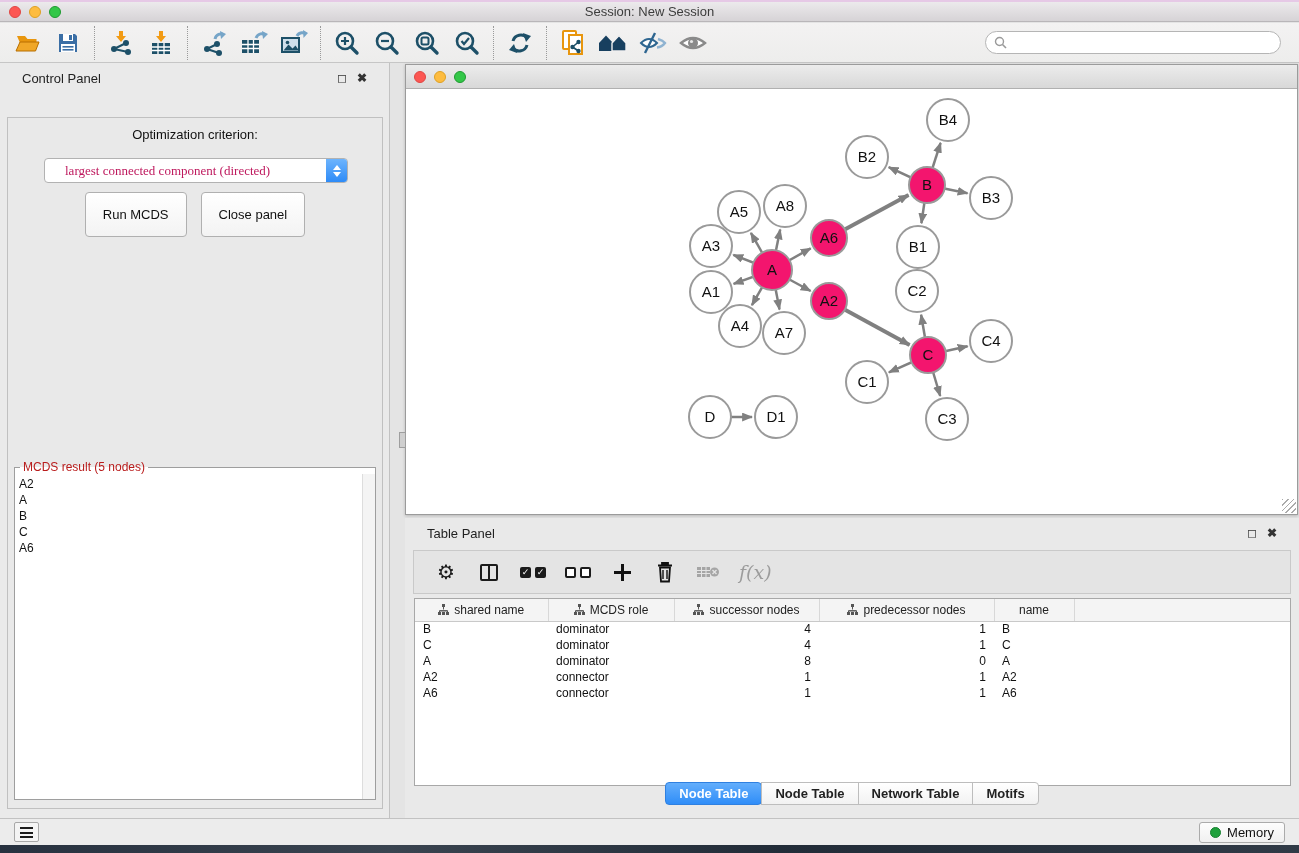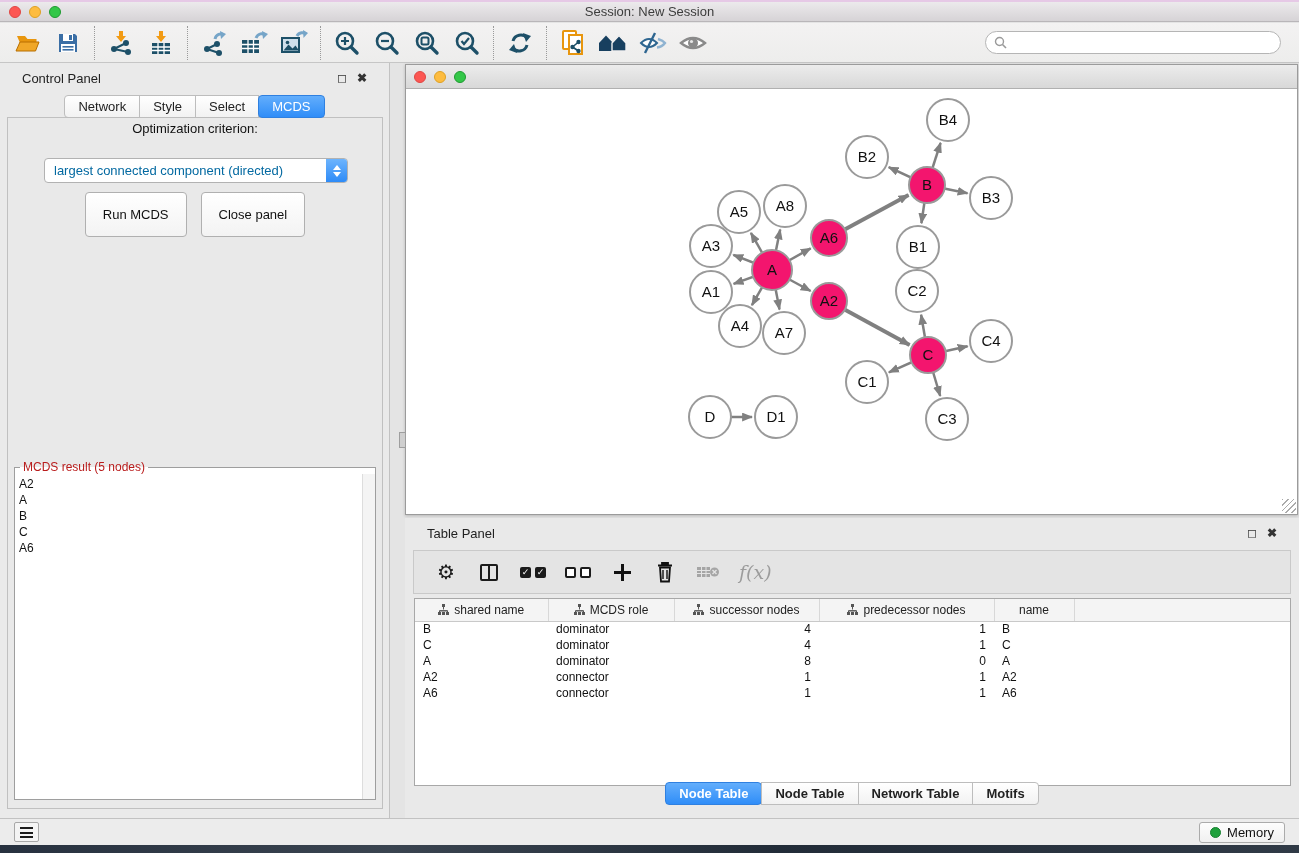"Network" div.seg { html: <div> <div>Network</div> <div>Style</div> <div>Select</div> <div>MCDS</div> </div> -> none }
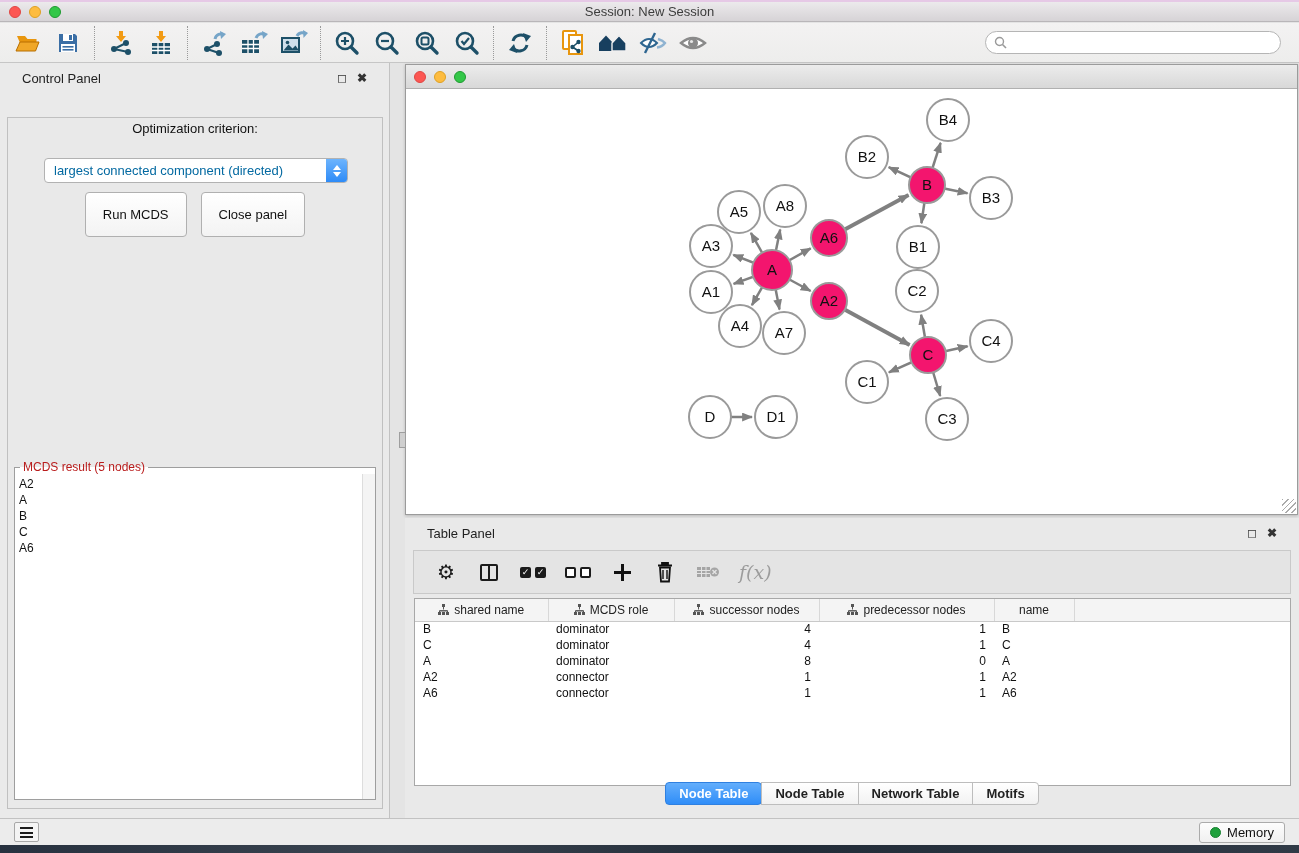"Optimization criterion:" .opt-label { margin-top: 3px -> 9px }
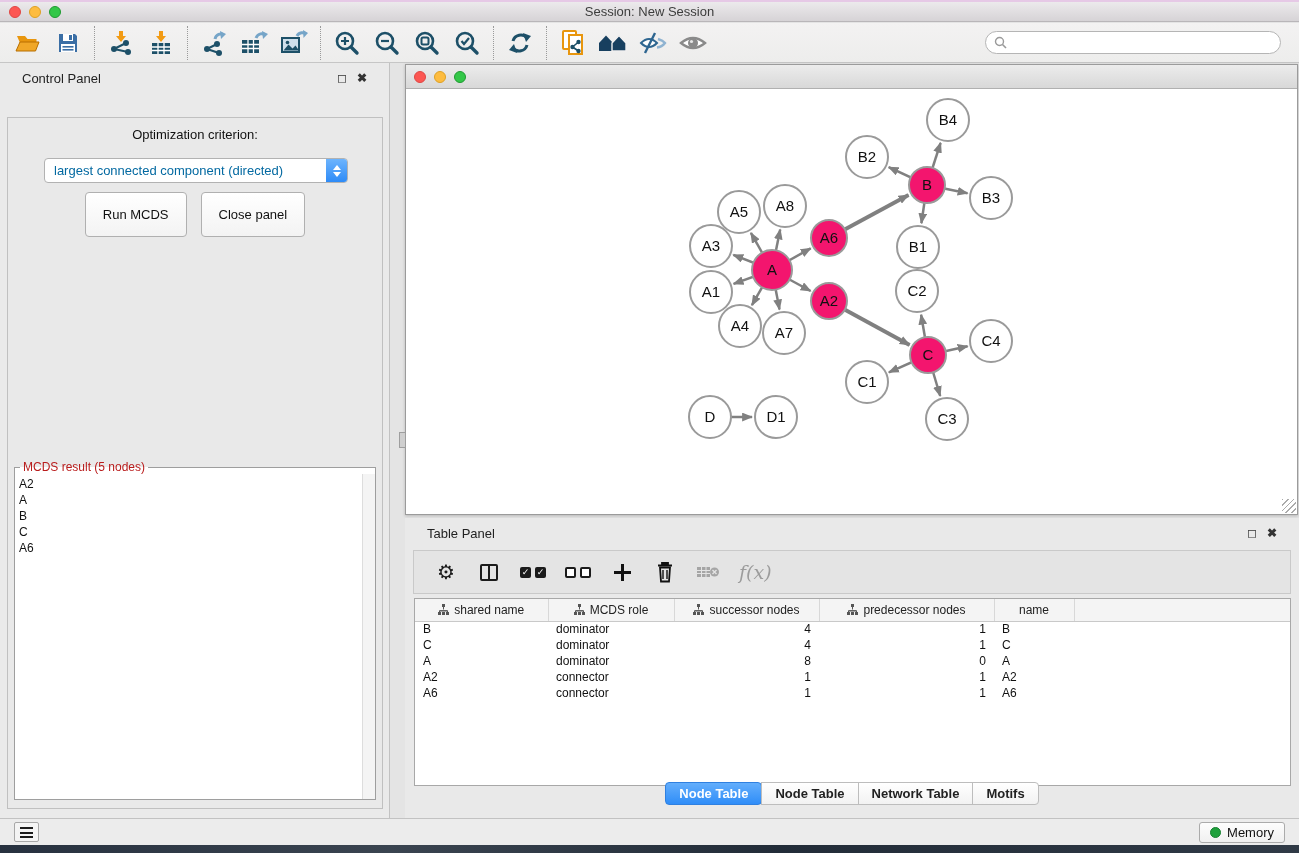"largest connected component (directed)" .dropdown .dd-value { color: #0369a1 -> #be185d; font-family: none -> Liberation Serif, serif; padding-left: 9px -> 20px }
